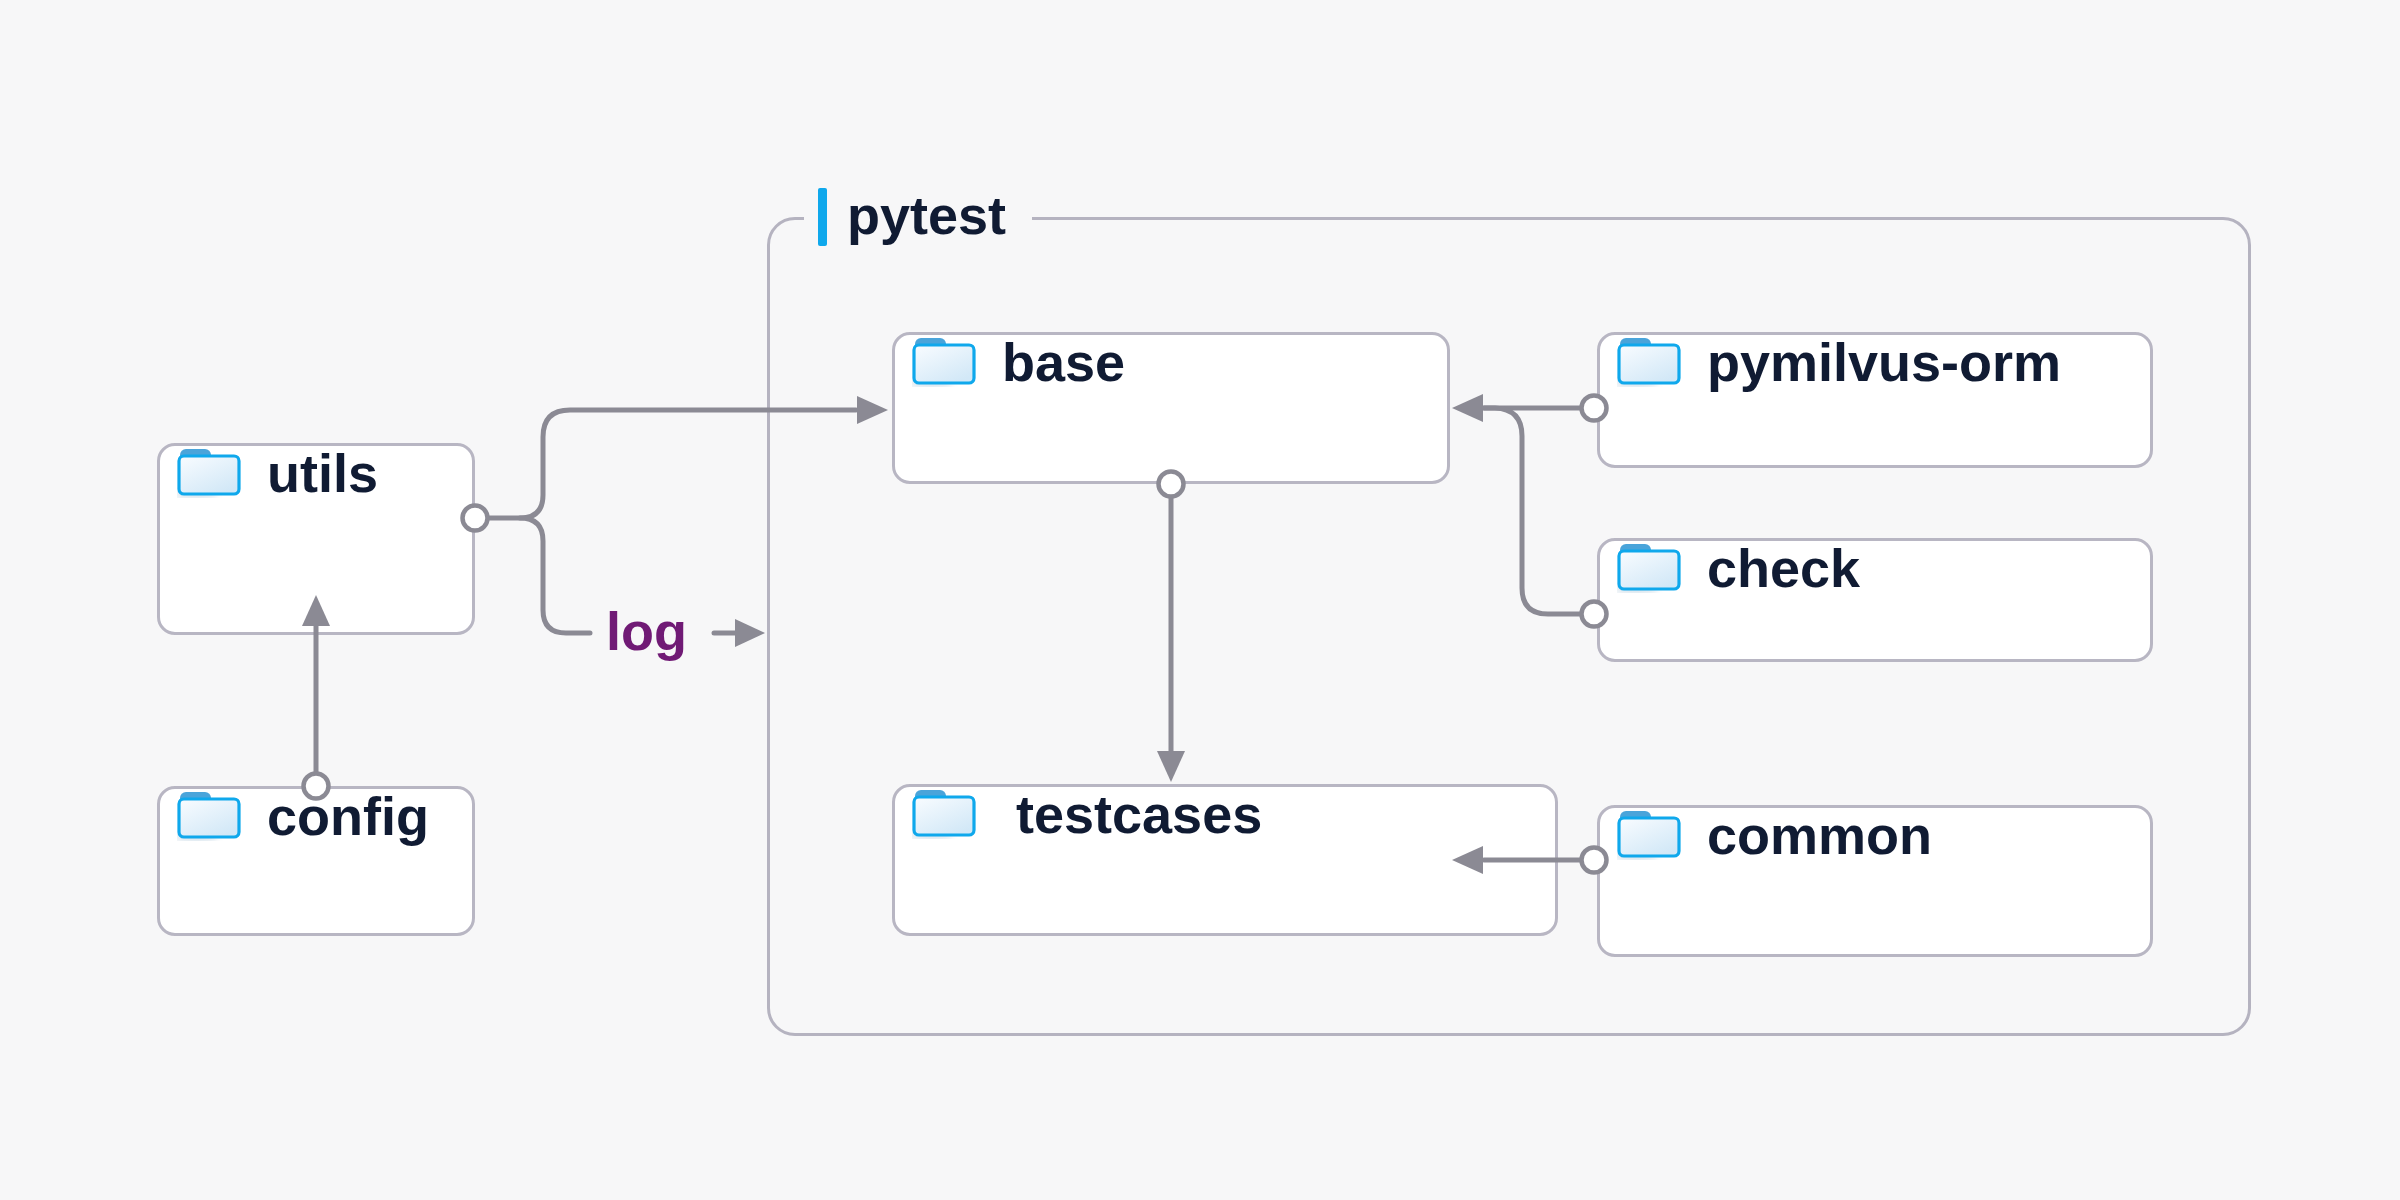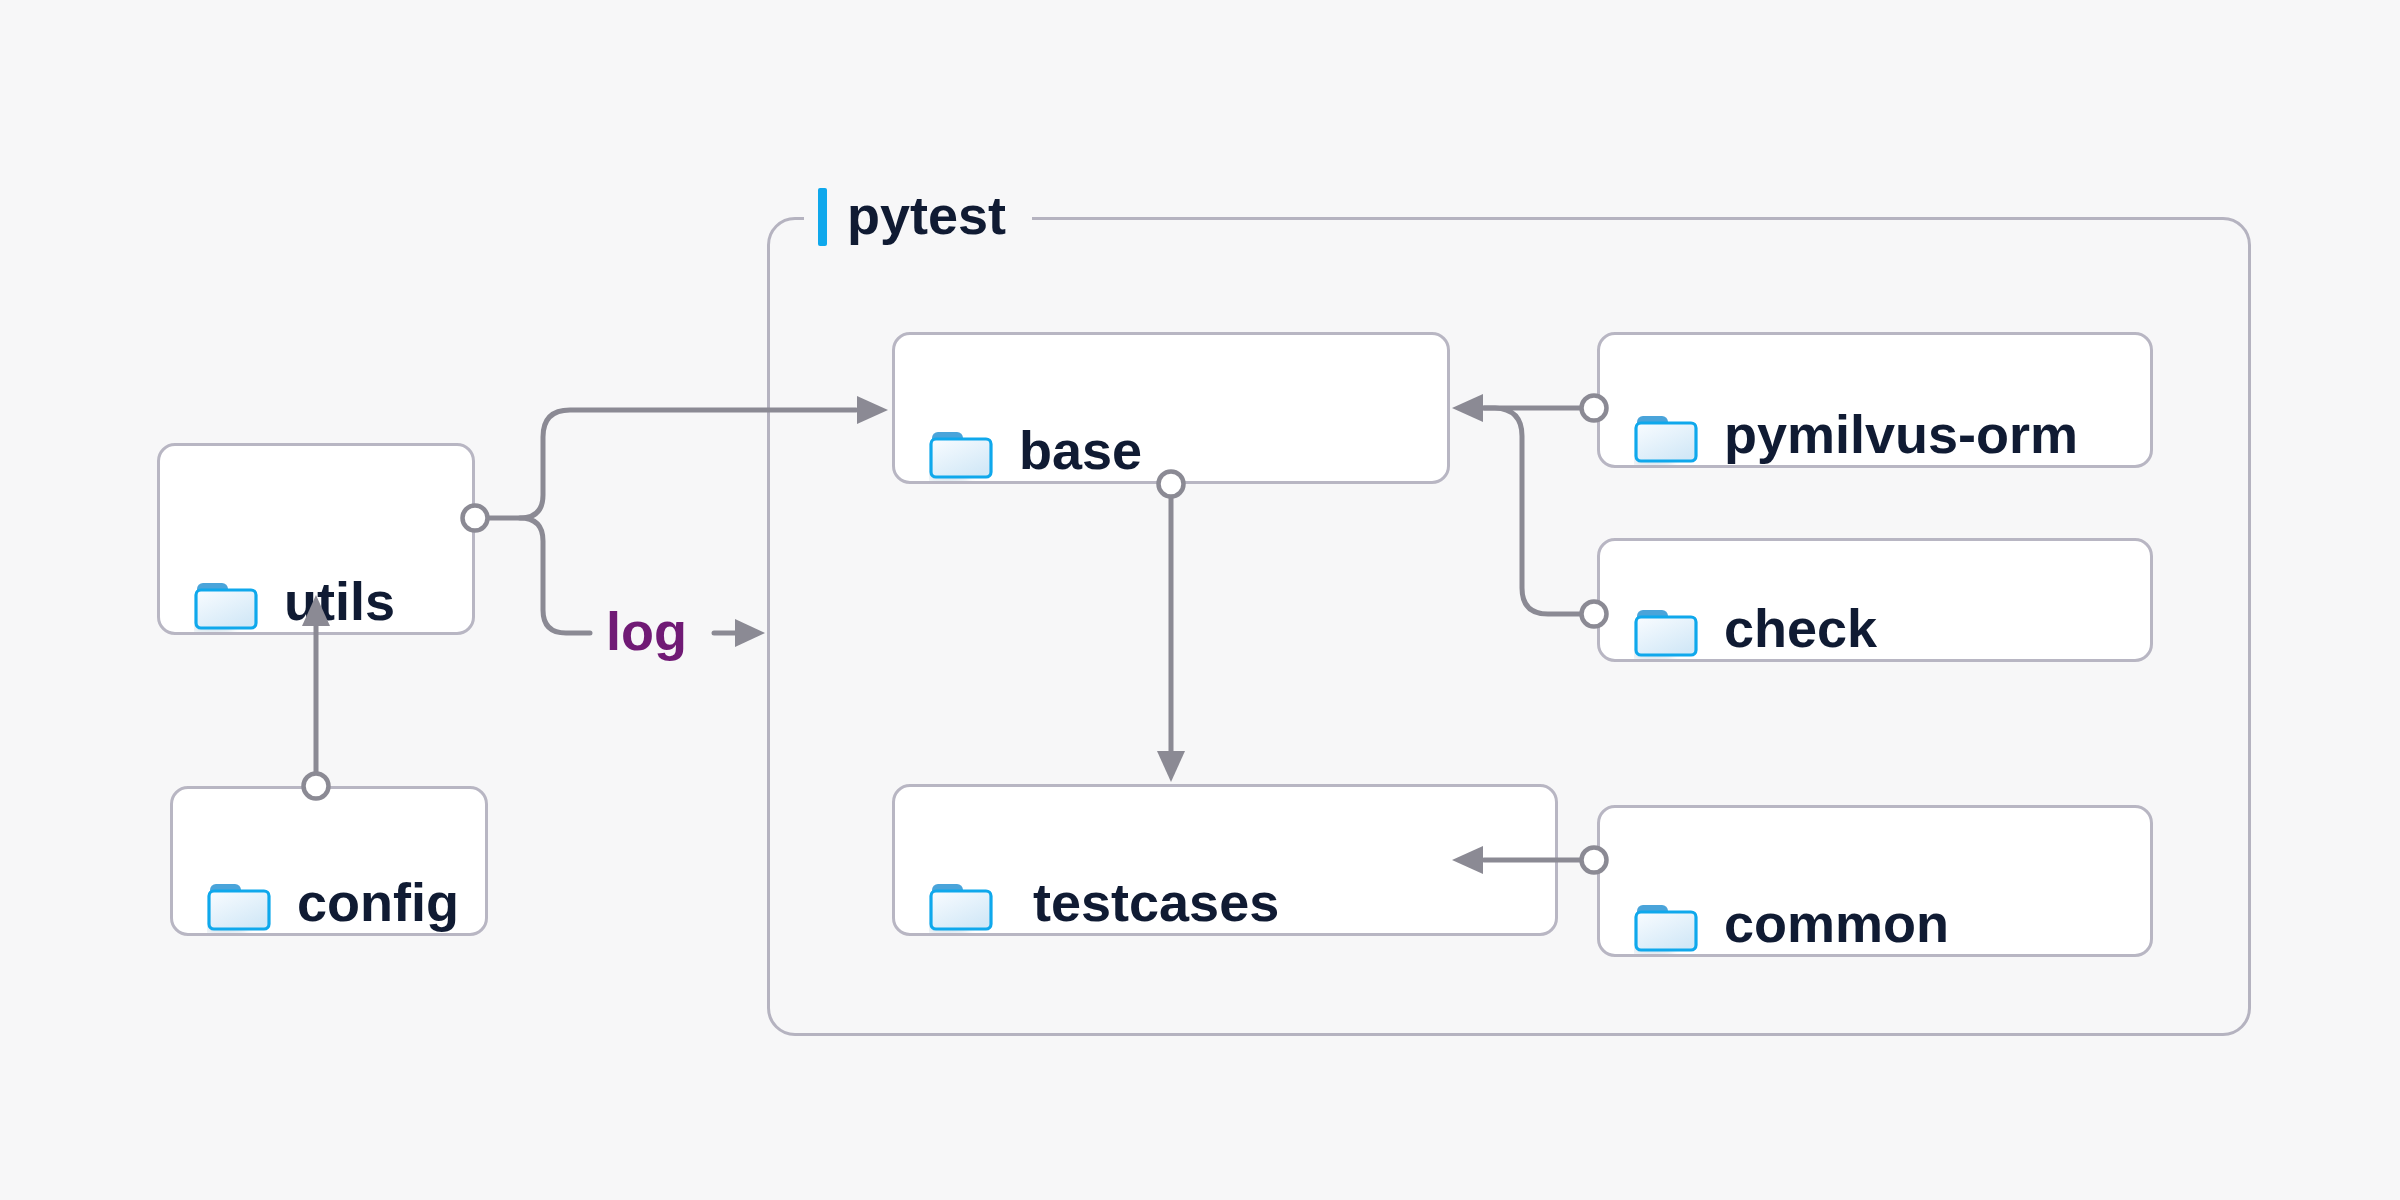"base" .node { align-items: flex-end -> flex-start; padding-left: 34px -> 17px }
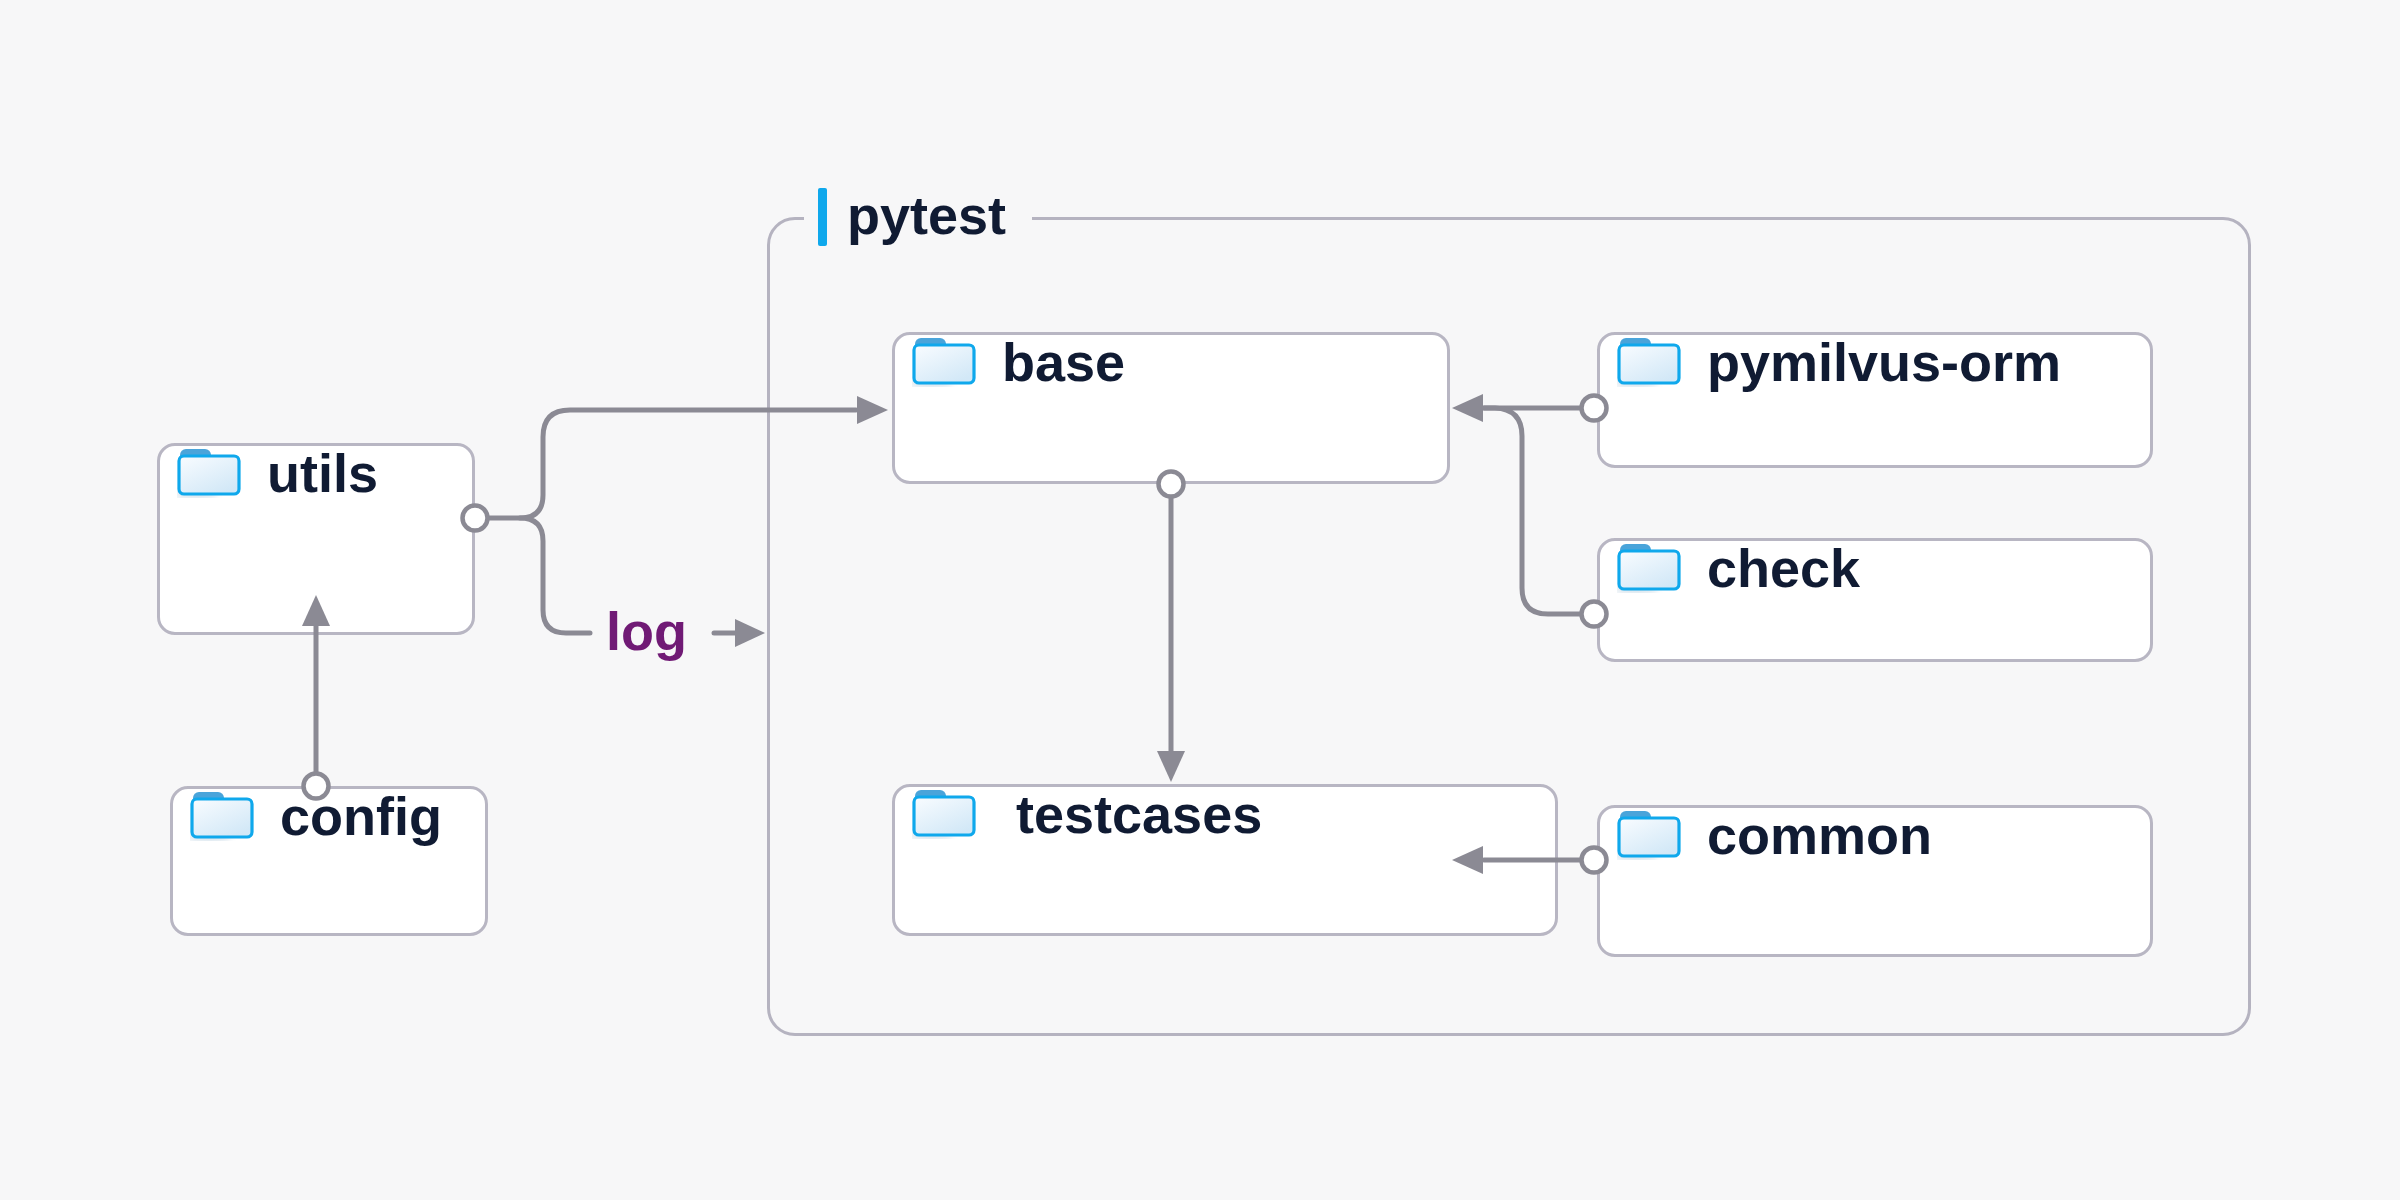"config" div.node { left: 170px -> 157px }
